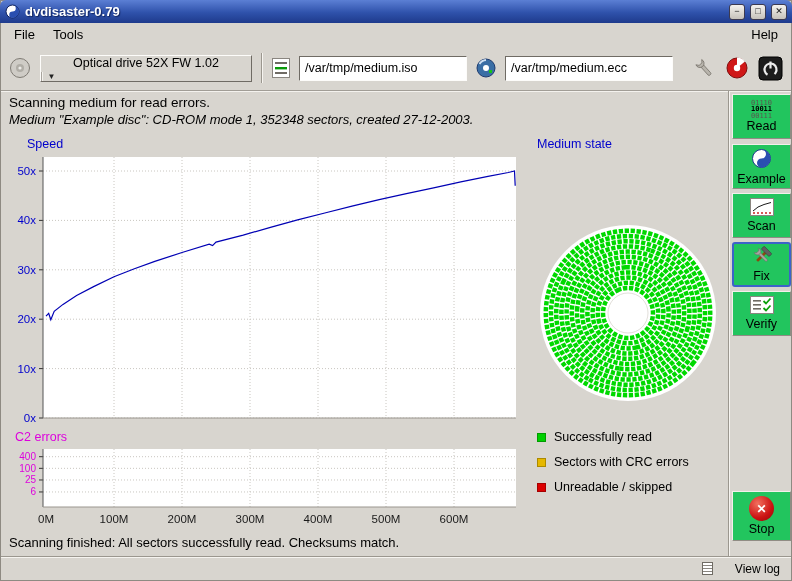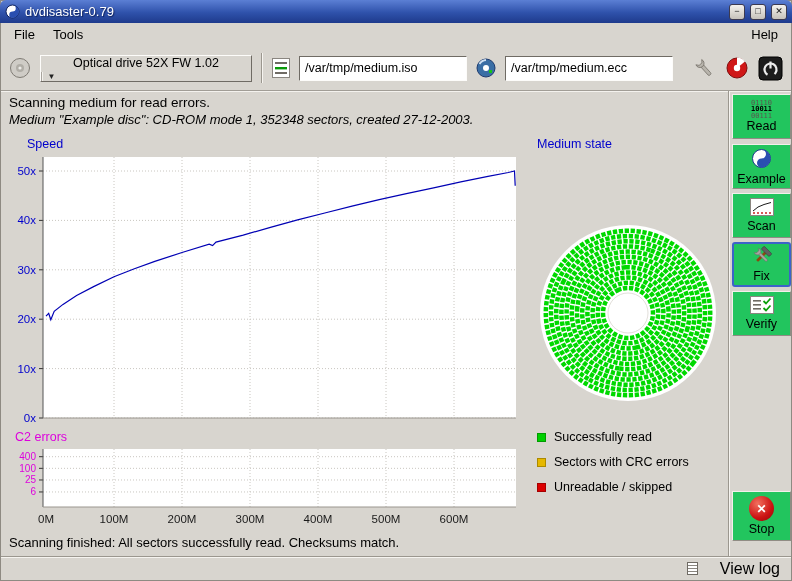"dvdisaster-0.79" .titlebar .title { font-weight: normal -> bold }
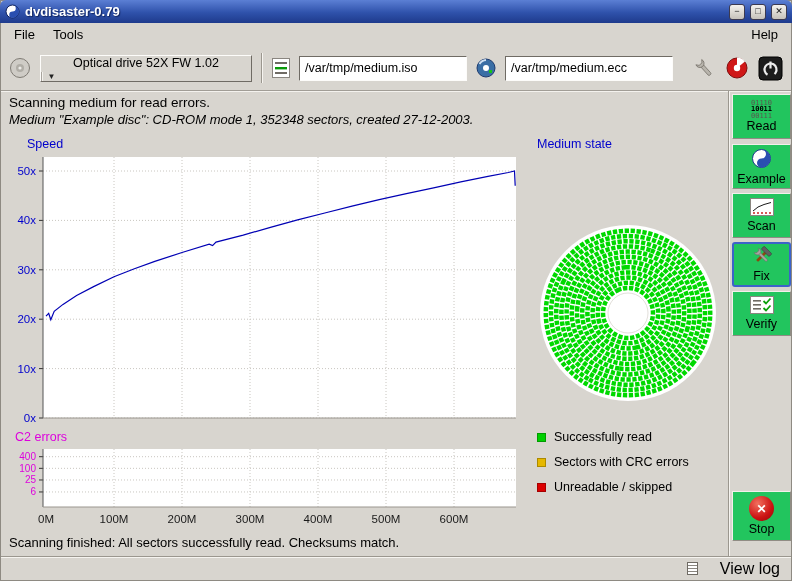"View log" .viewlog { font-size: 16px -> 12px }
